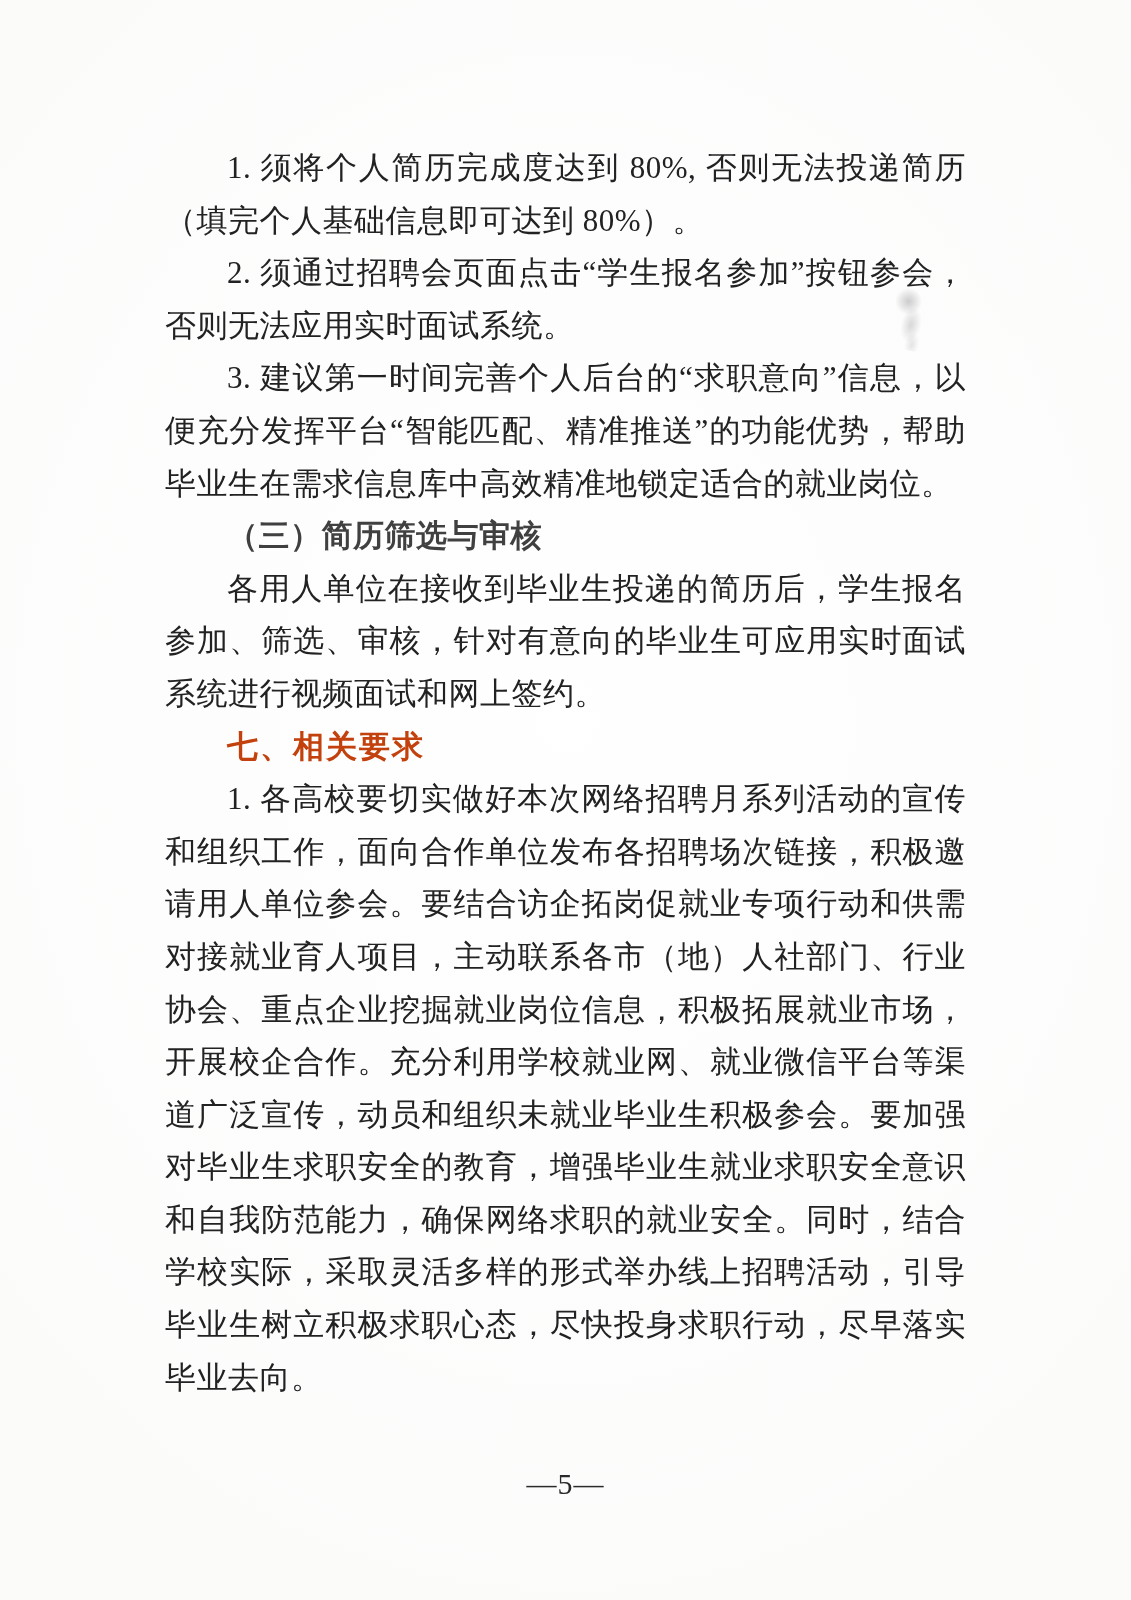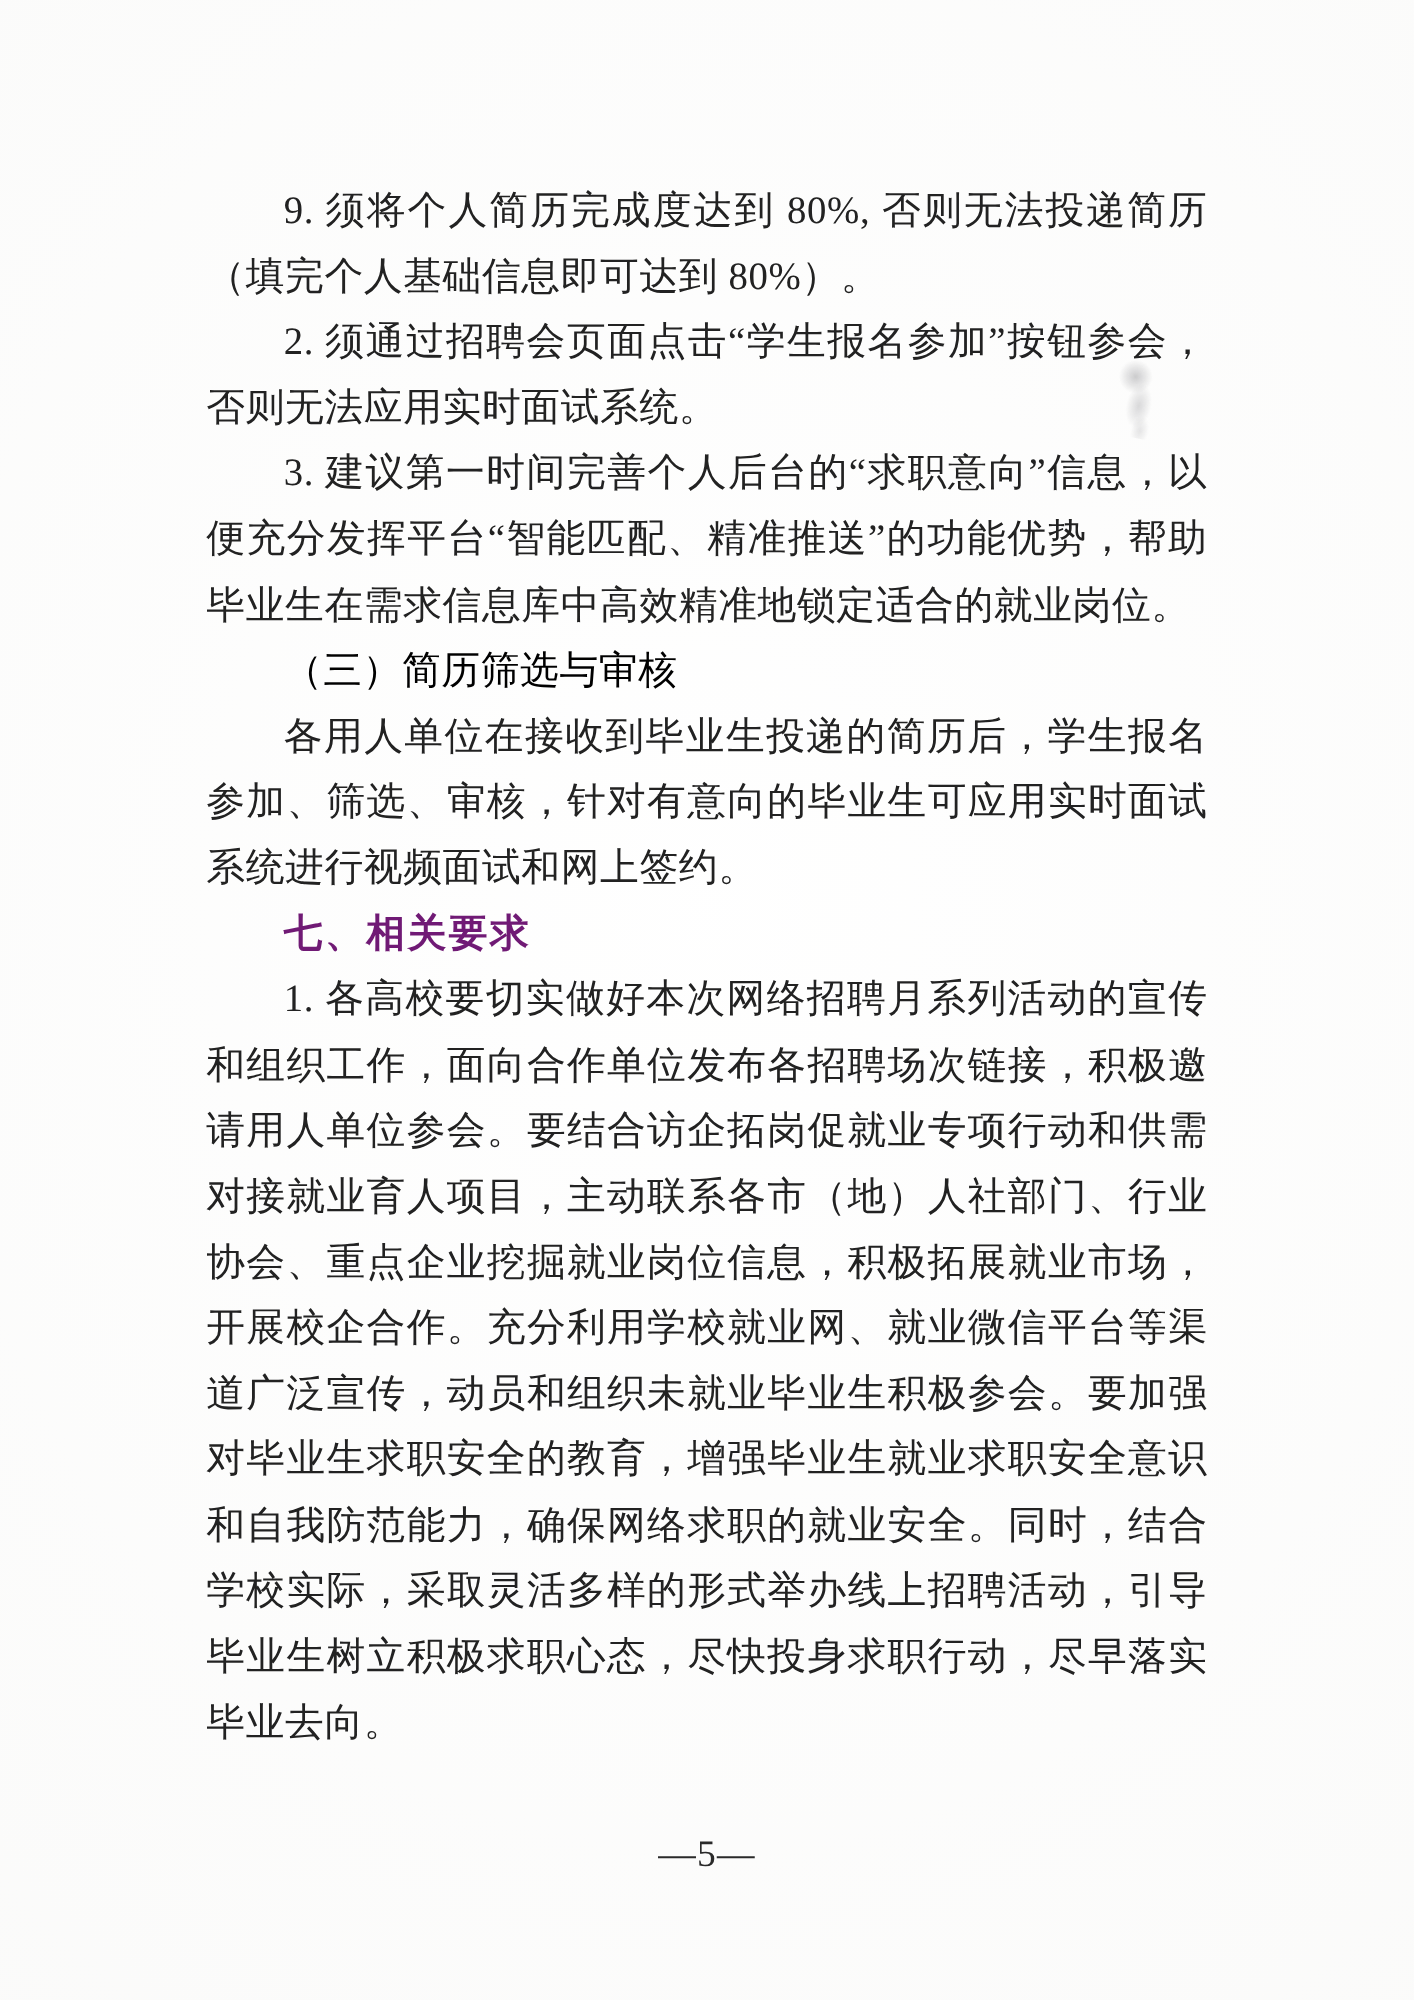"9. 须将个人简历完成度达到 80%," p.body { text: 9 -> 1 }
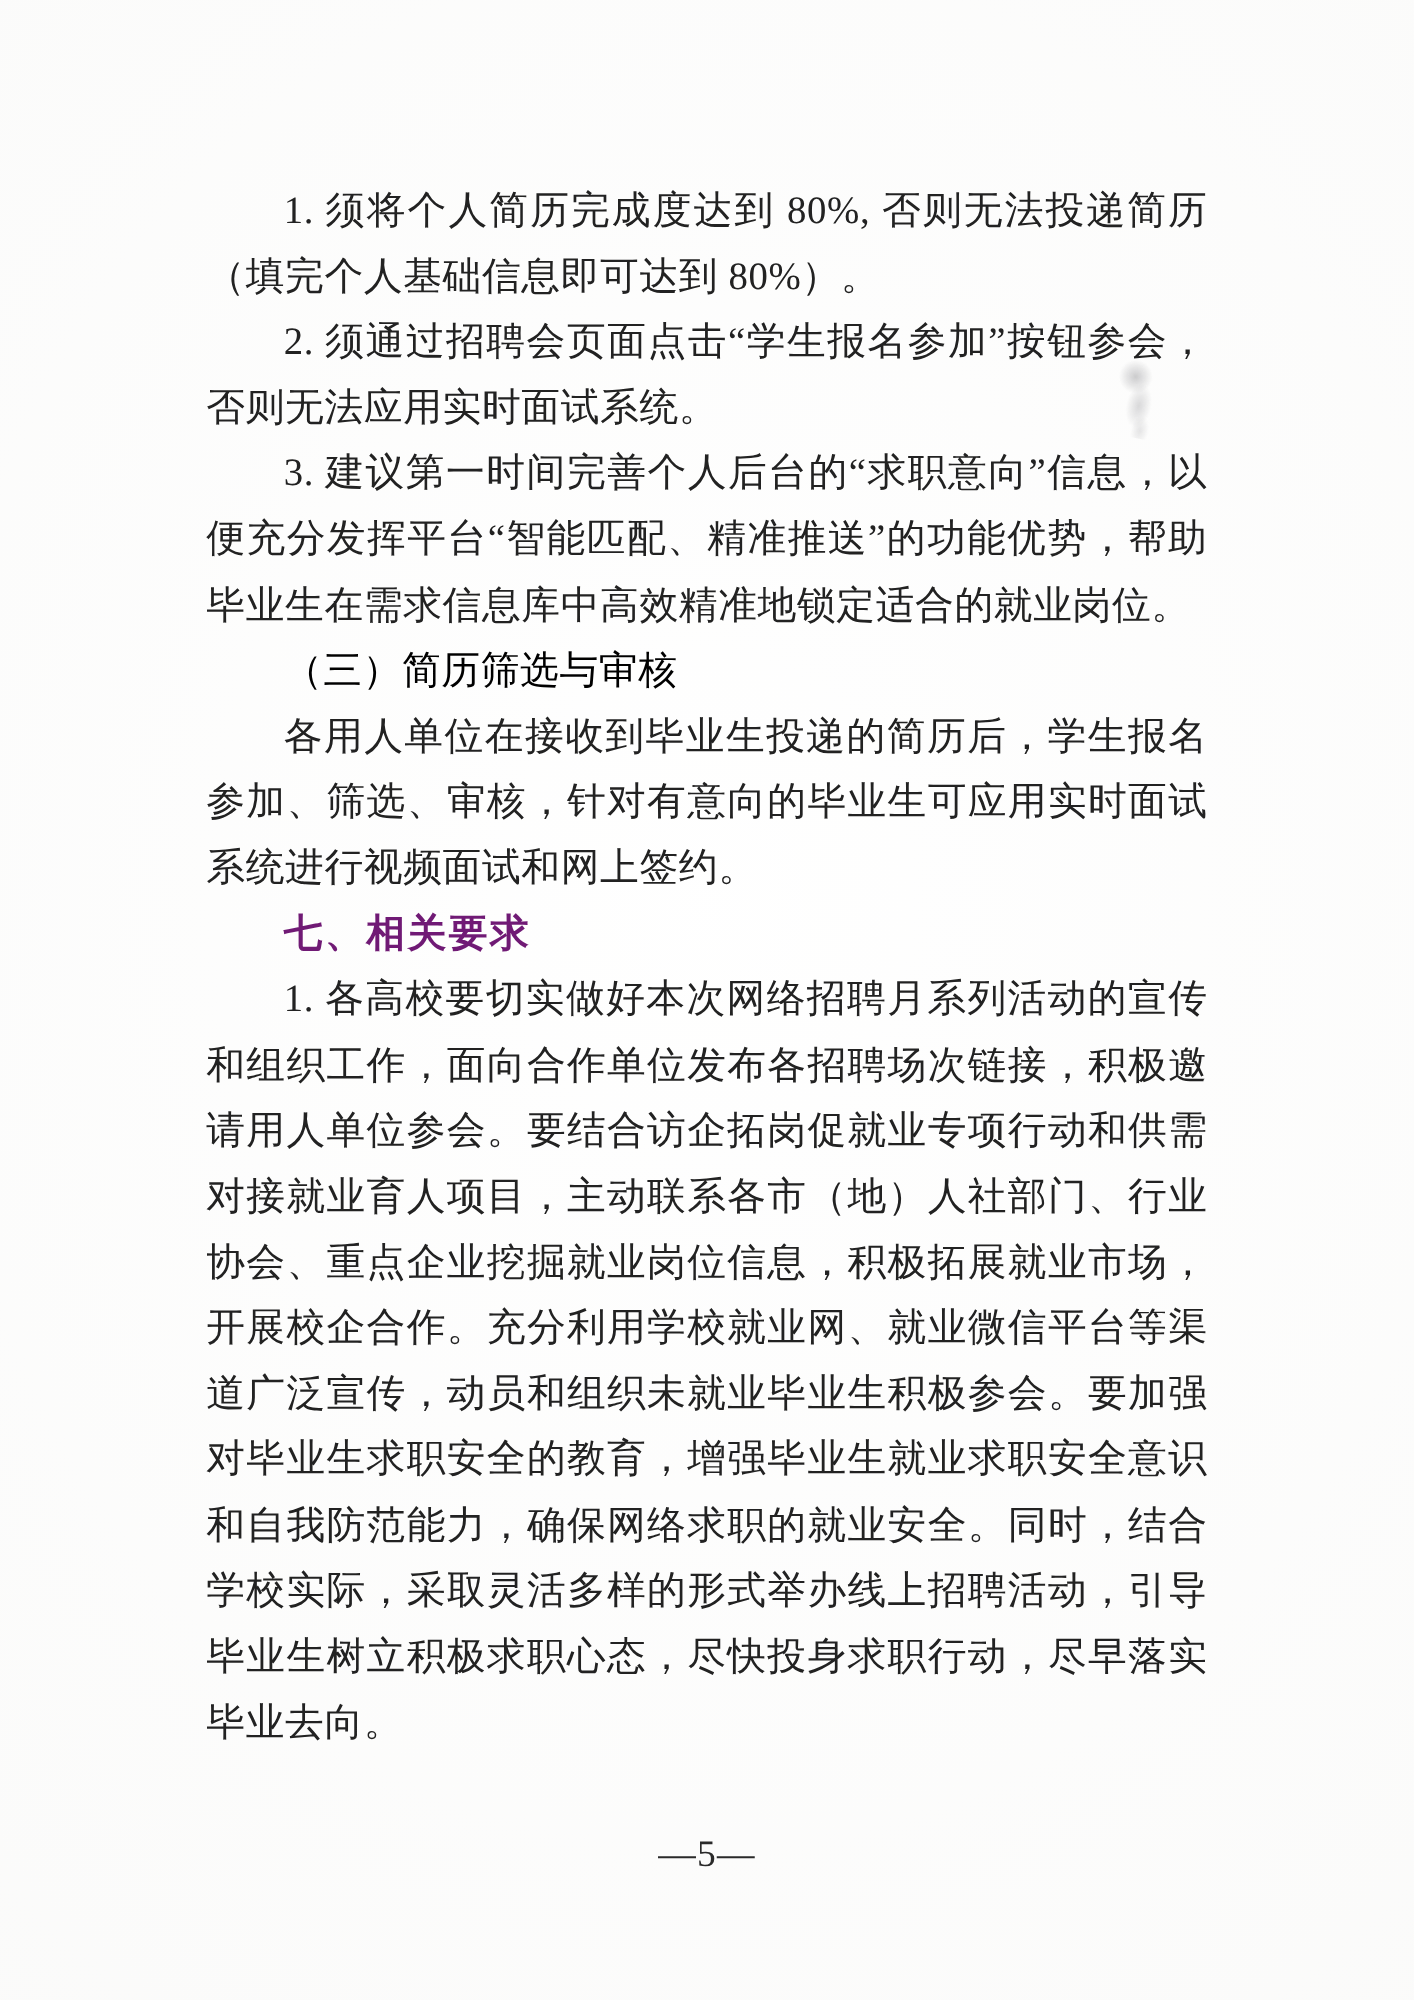"（三）简历筛选与审核" p.heading-kai { color: #000000 -> #404040; font-weight: normal -> bold }
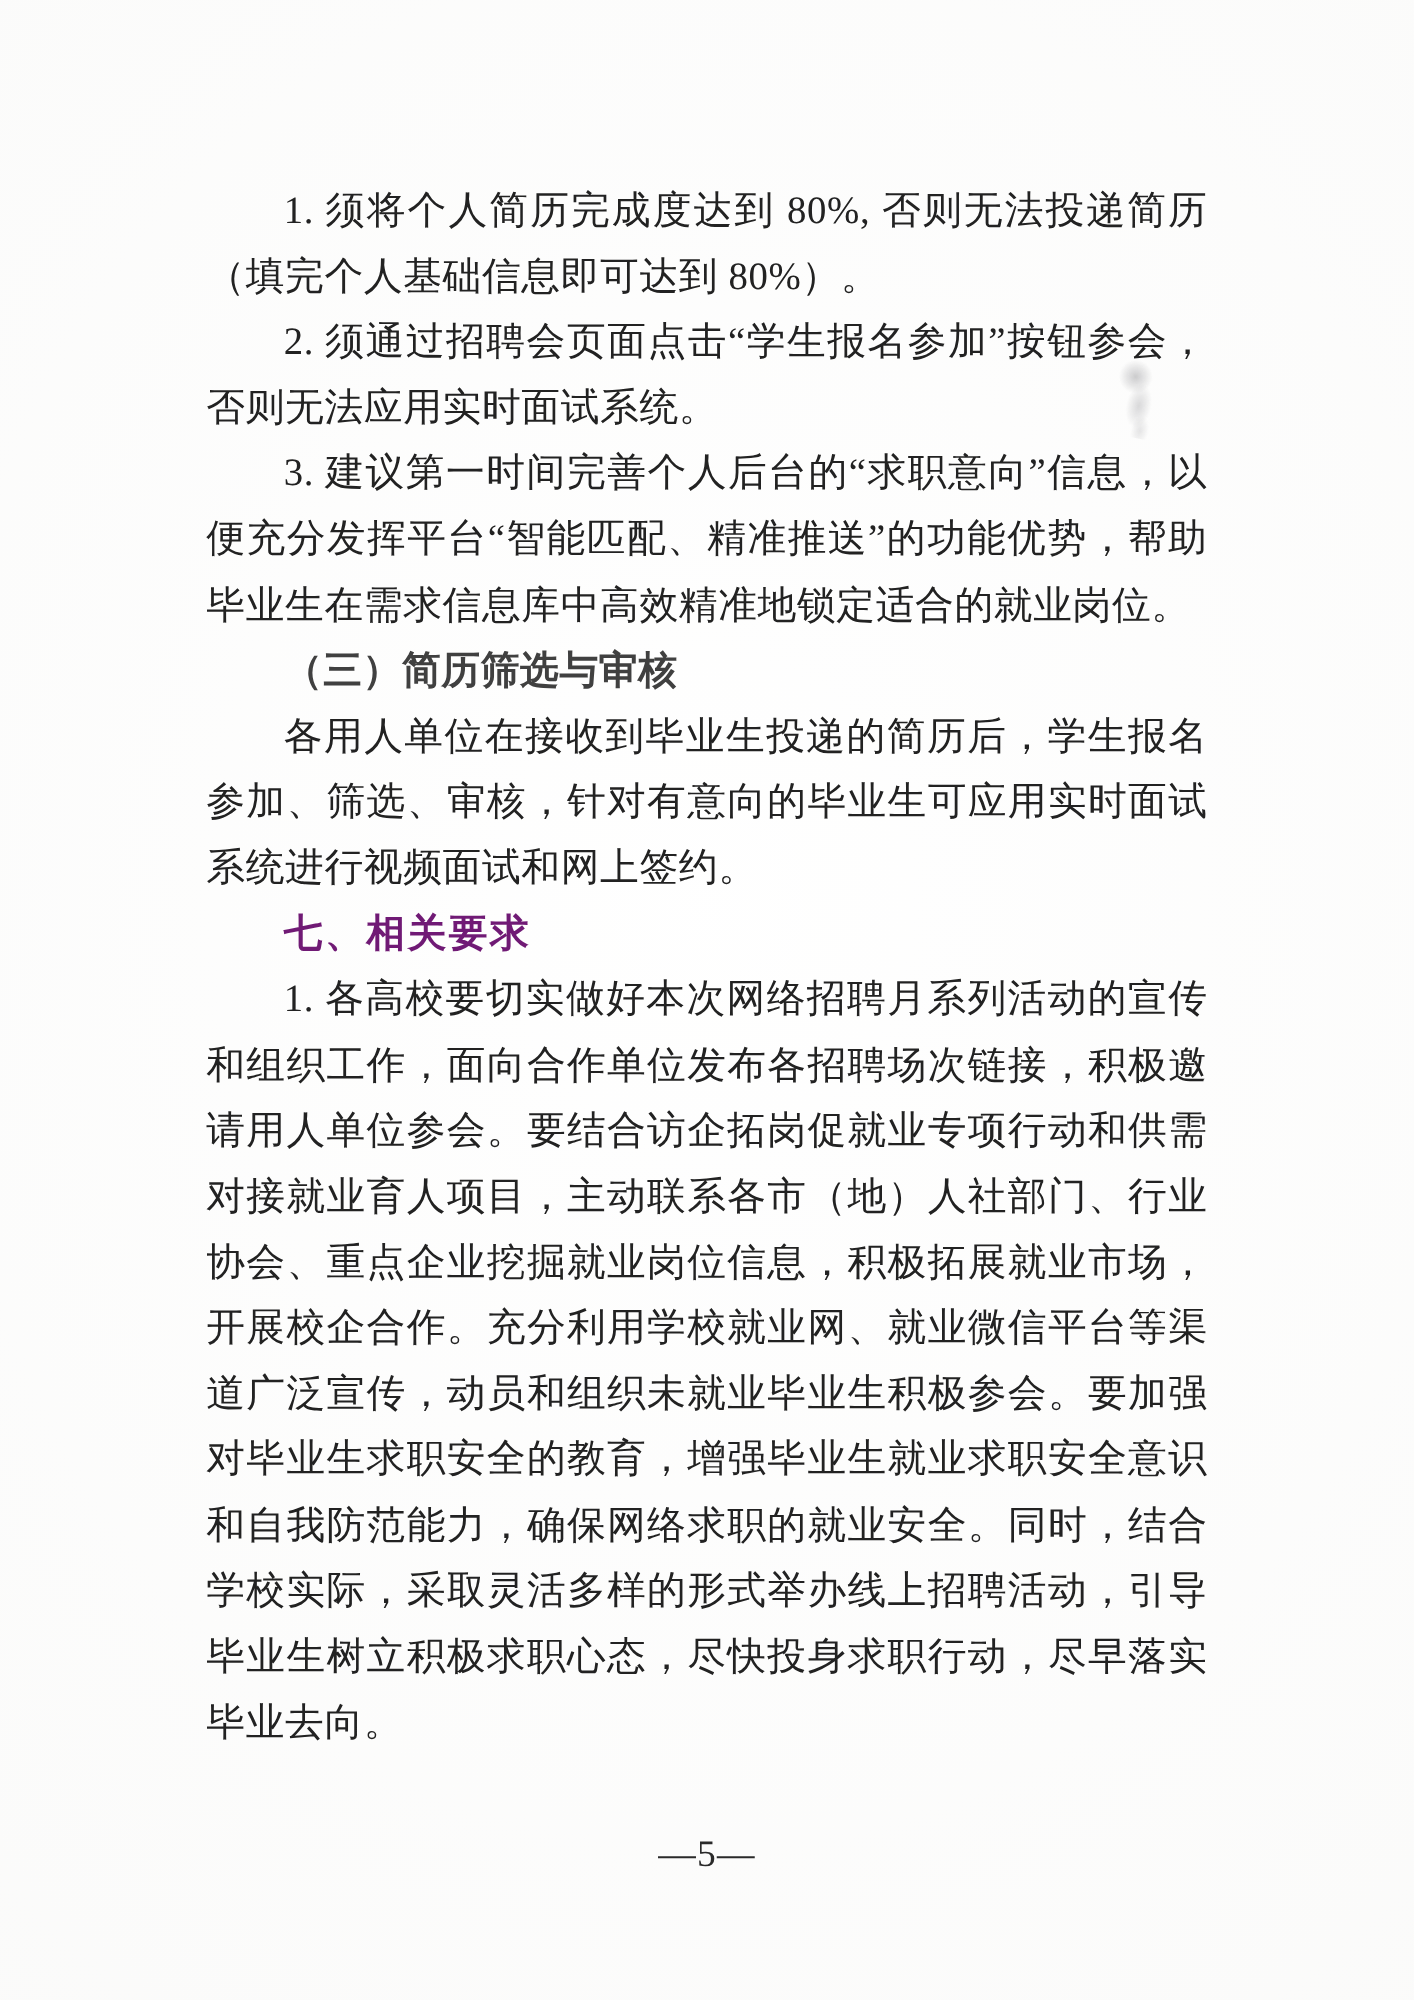"七、相关要求" p.heading-hei { color: #701a75 -> #c2410c }
